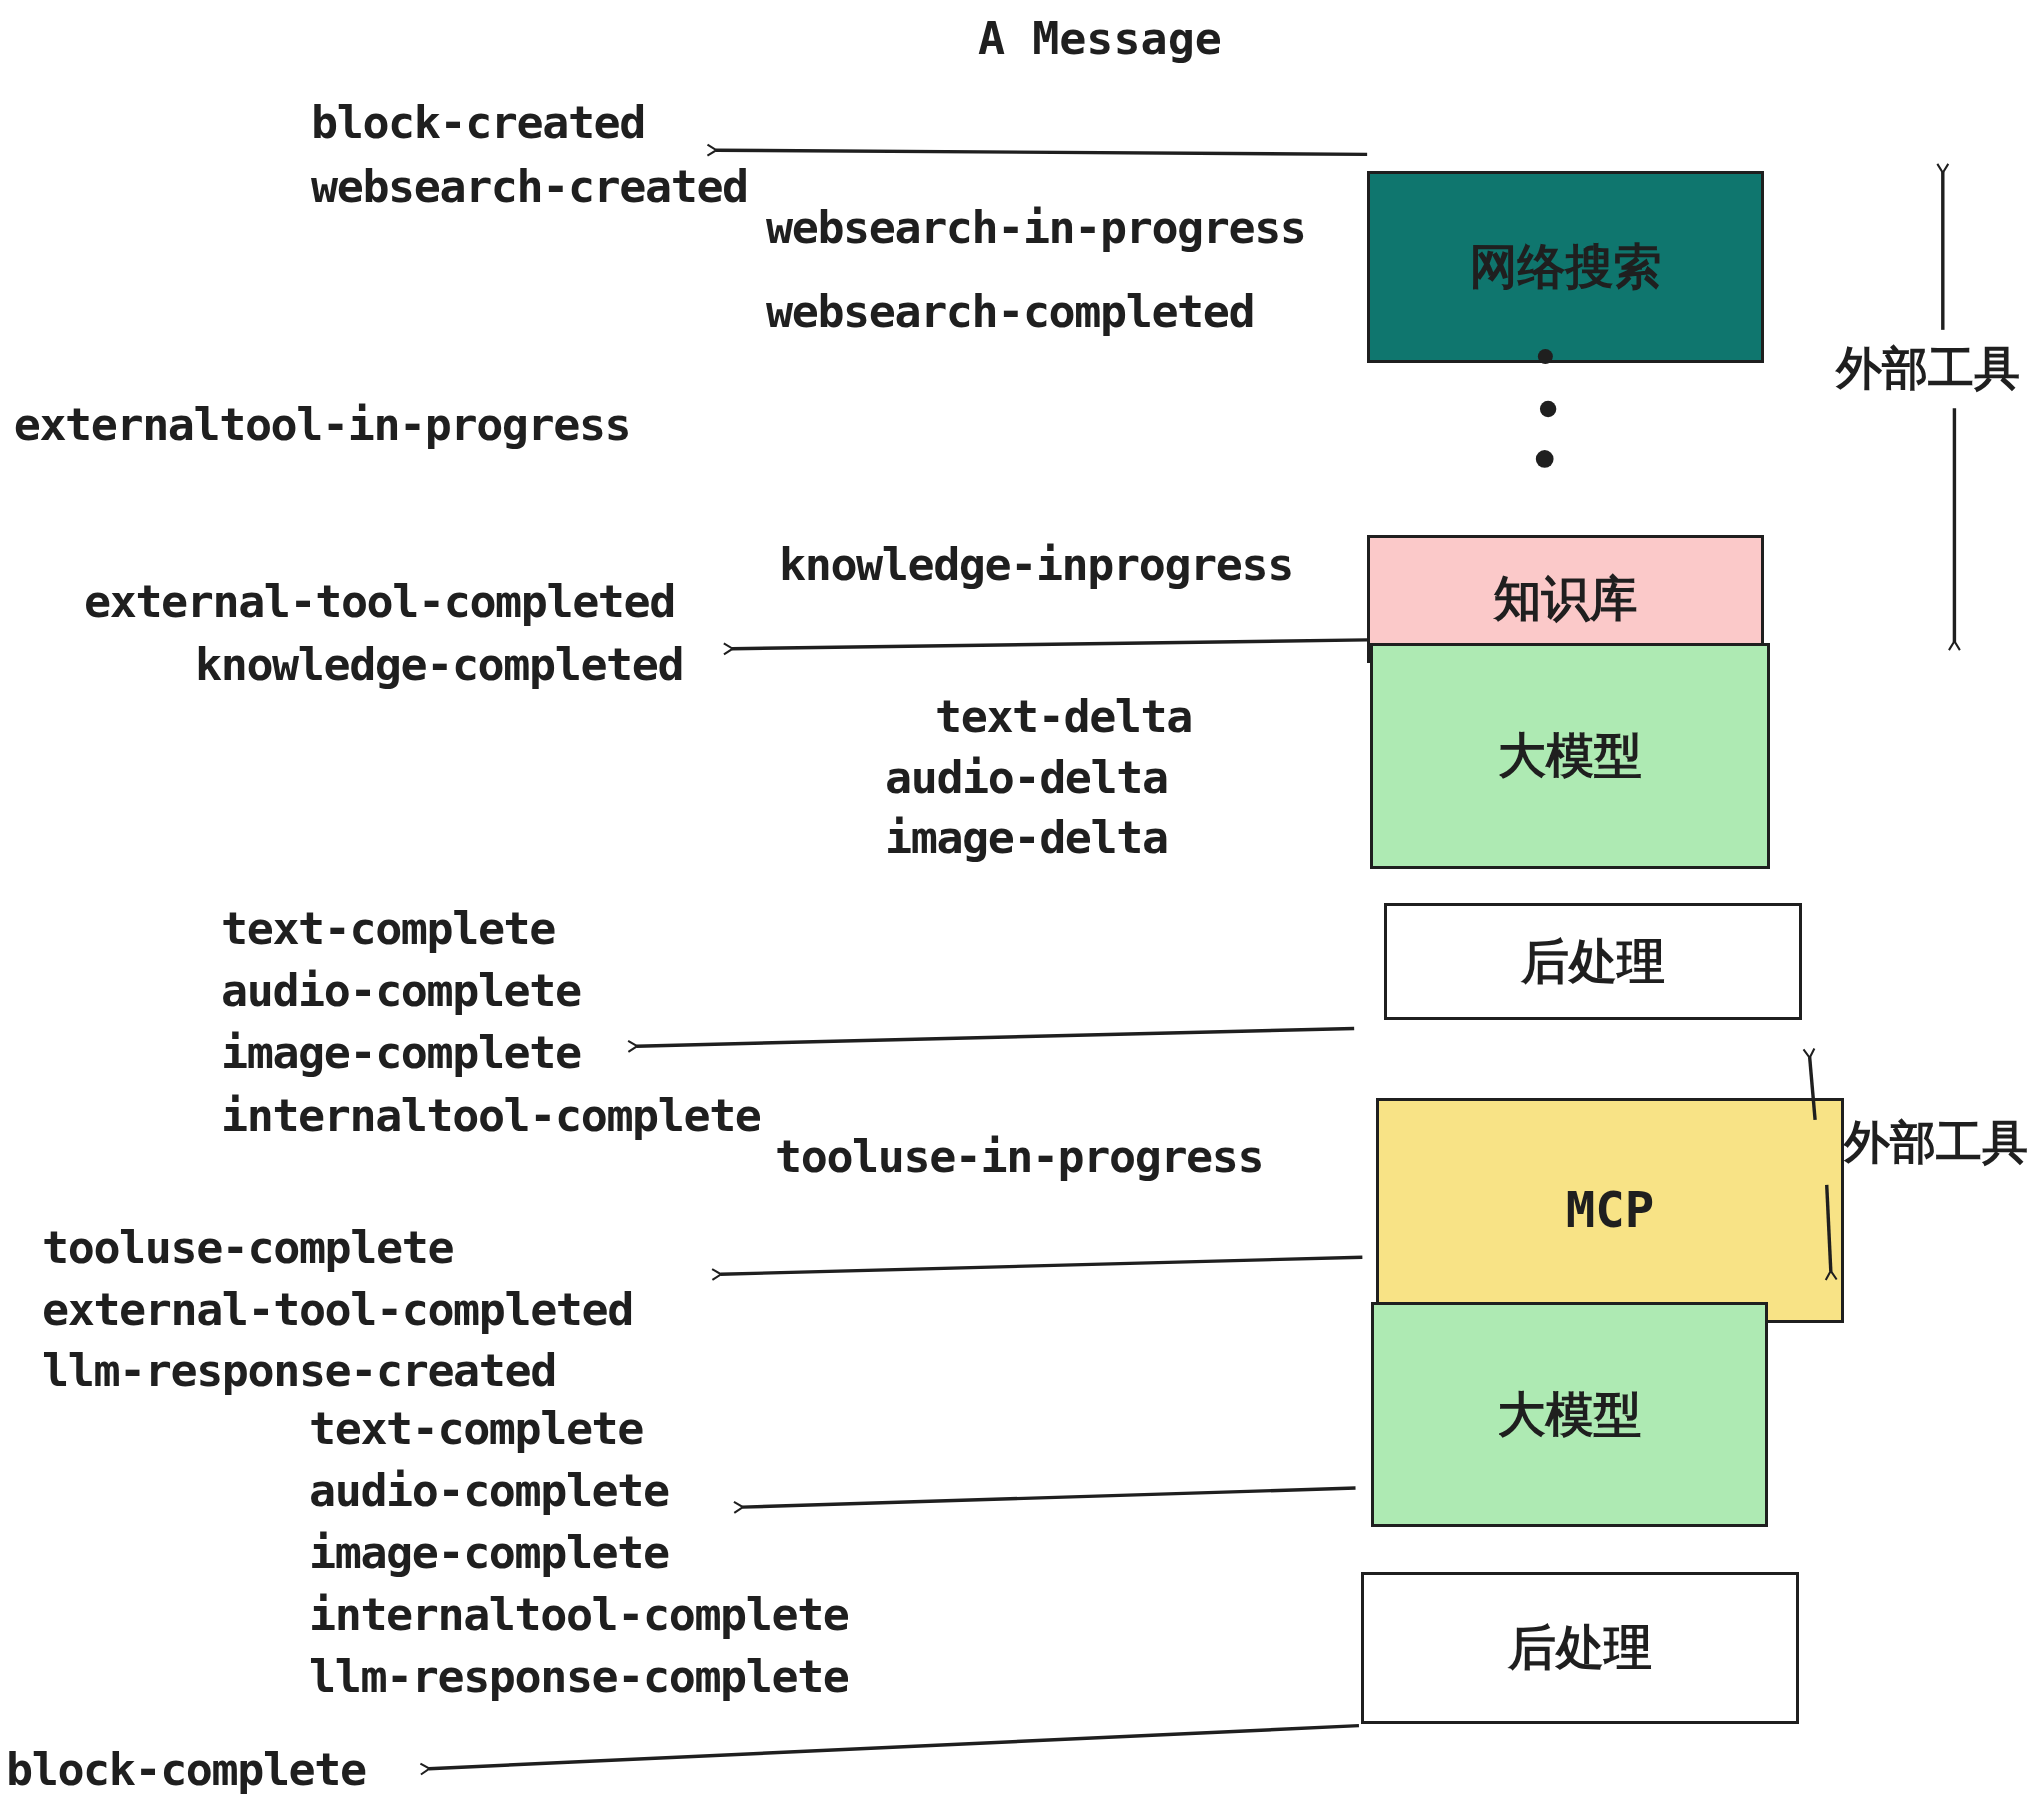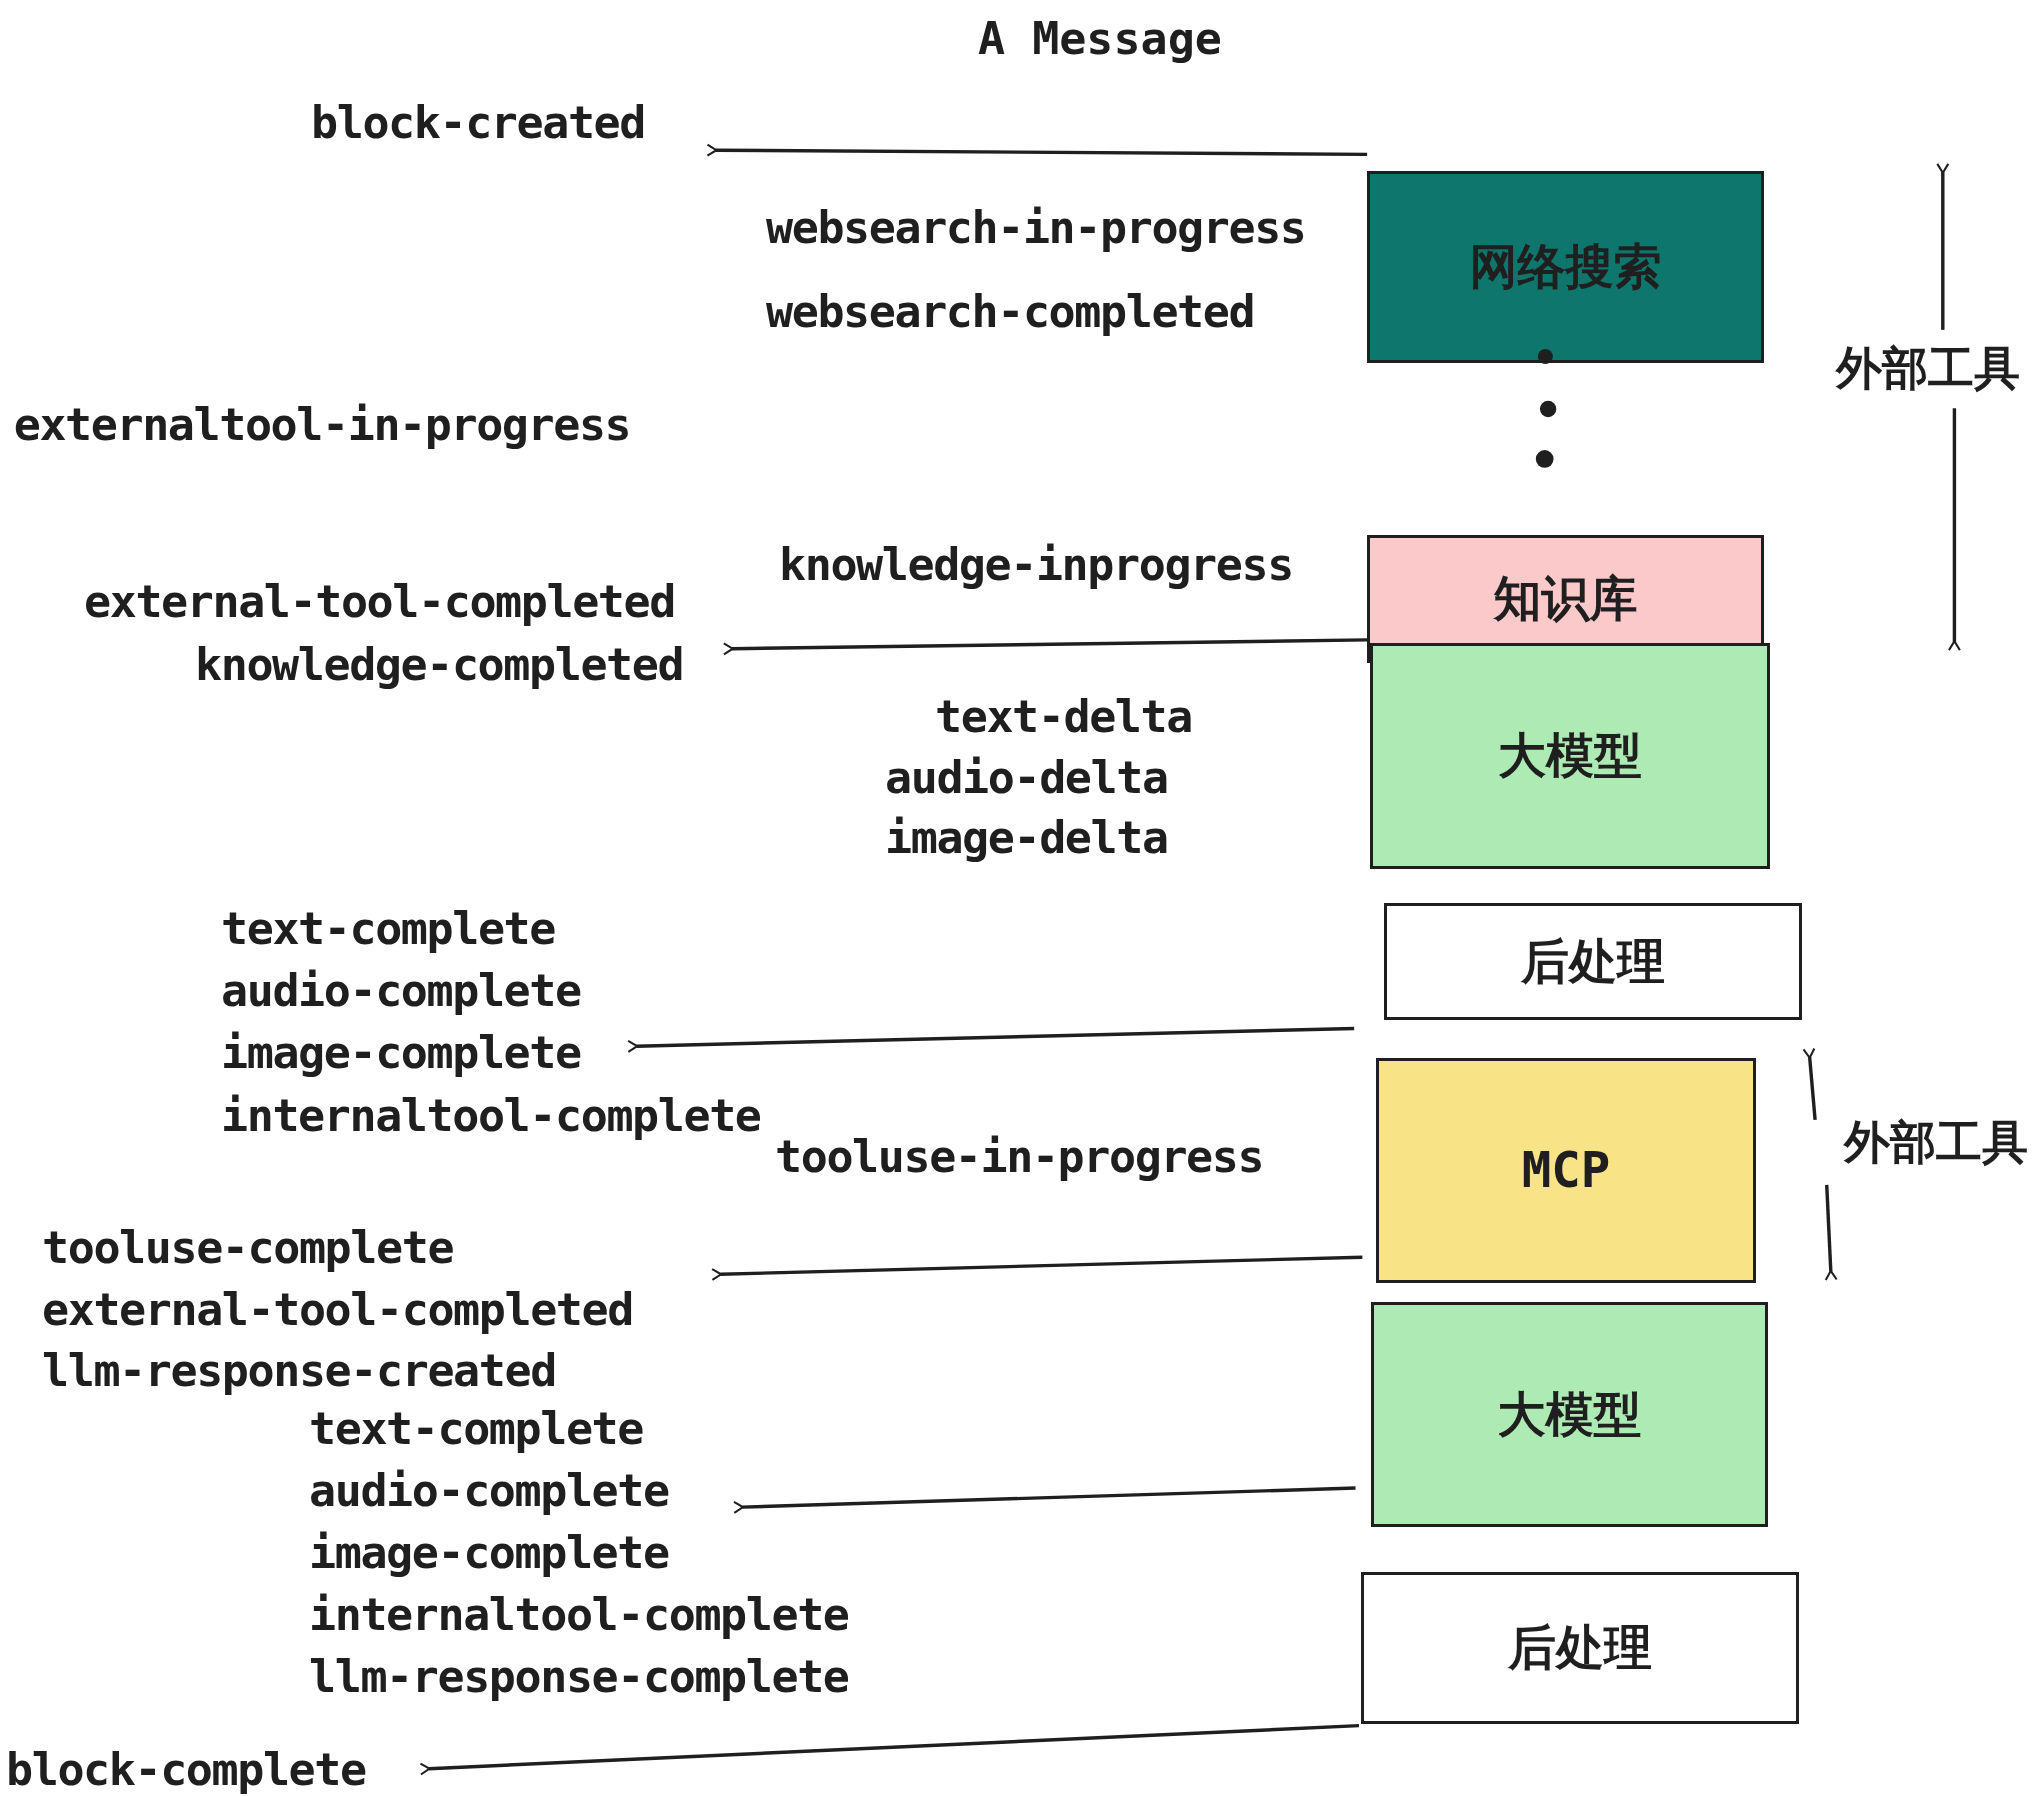"websearch-created" div.evt { html: none -> <div>websearch-created</div> }
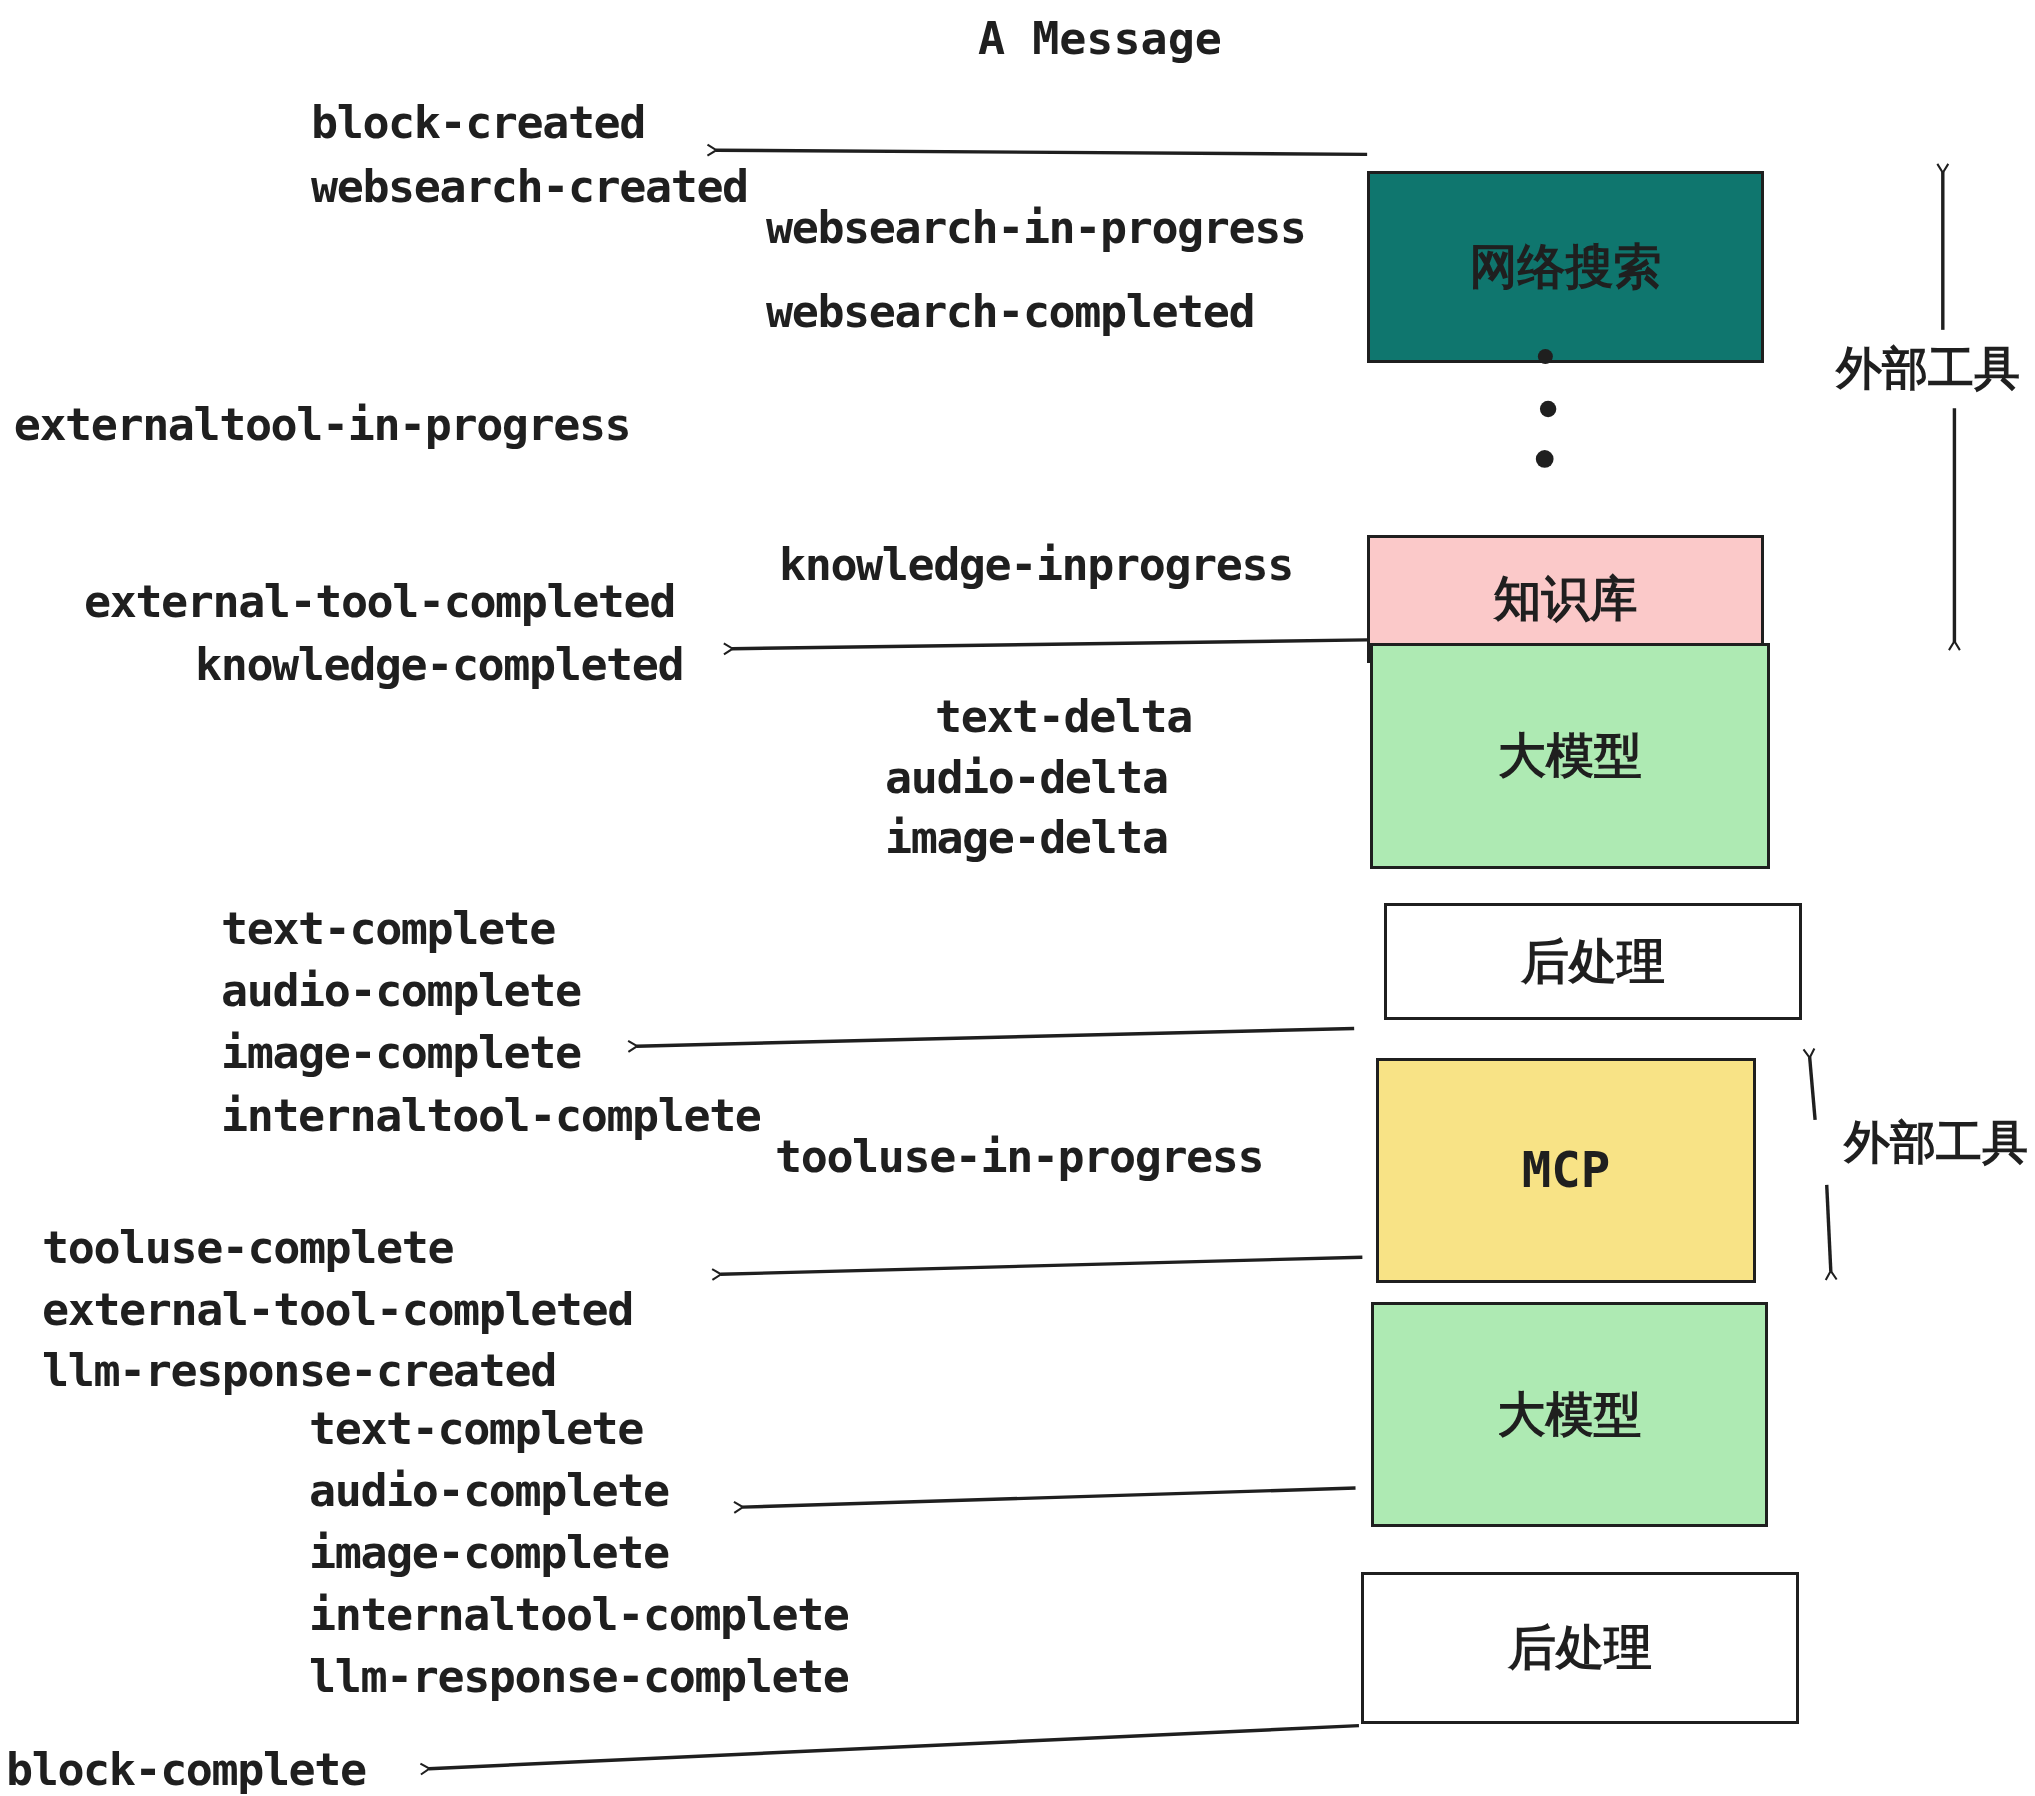"MCP" div.box { top: 1058px -> 1098px; width: 380px -> 468px }
